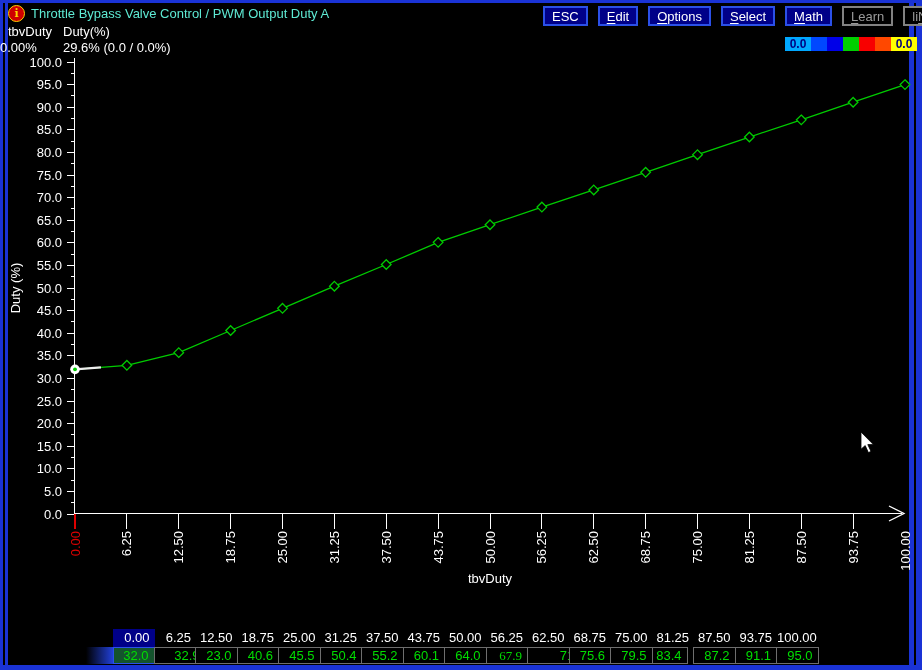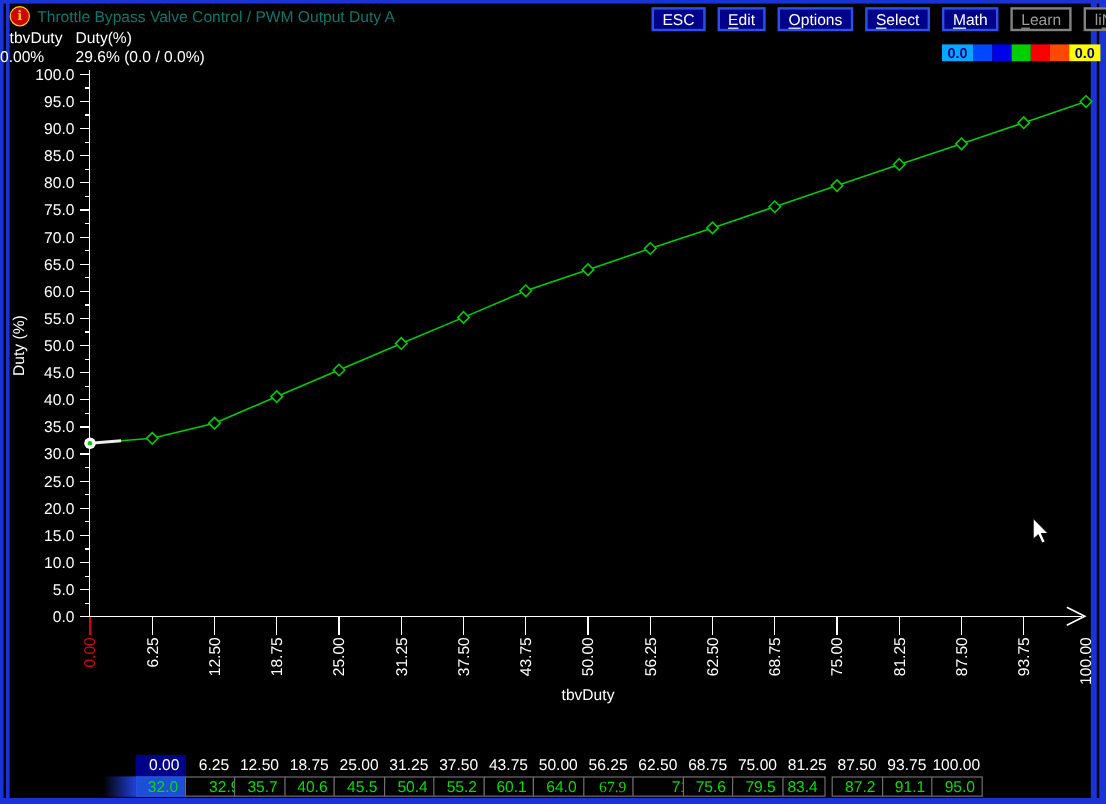"Throttle Bypass Valve Control /" #page-title { color: #0f766e -> #5eead4 }
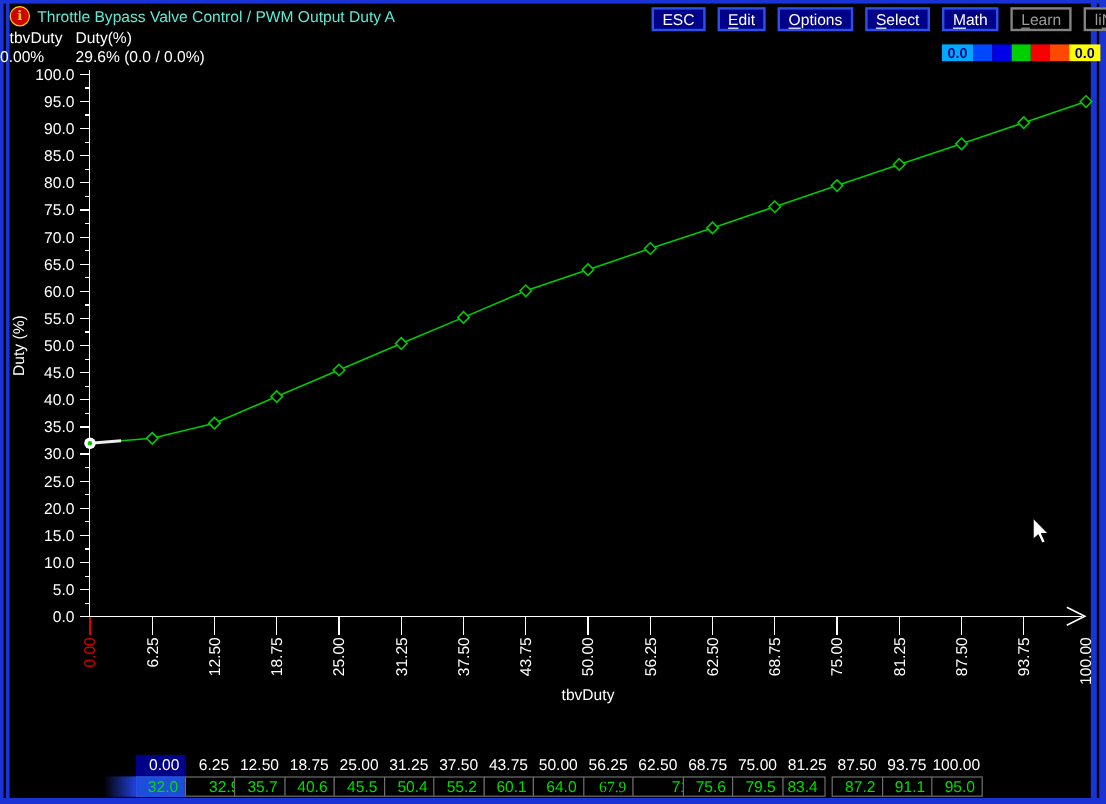"32.0" .vcell.sel { background: #1d4ed8 -> #14532d }
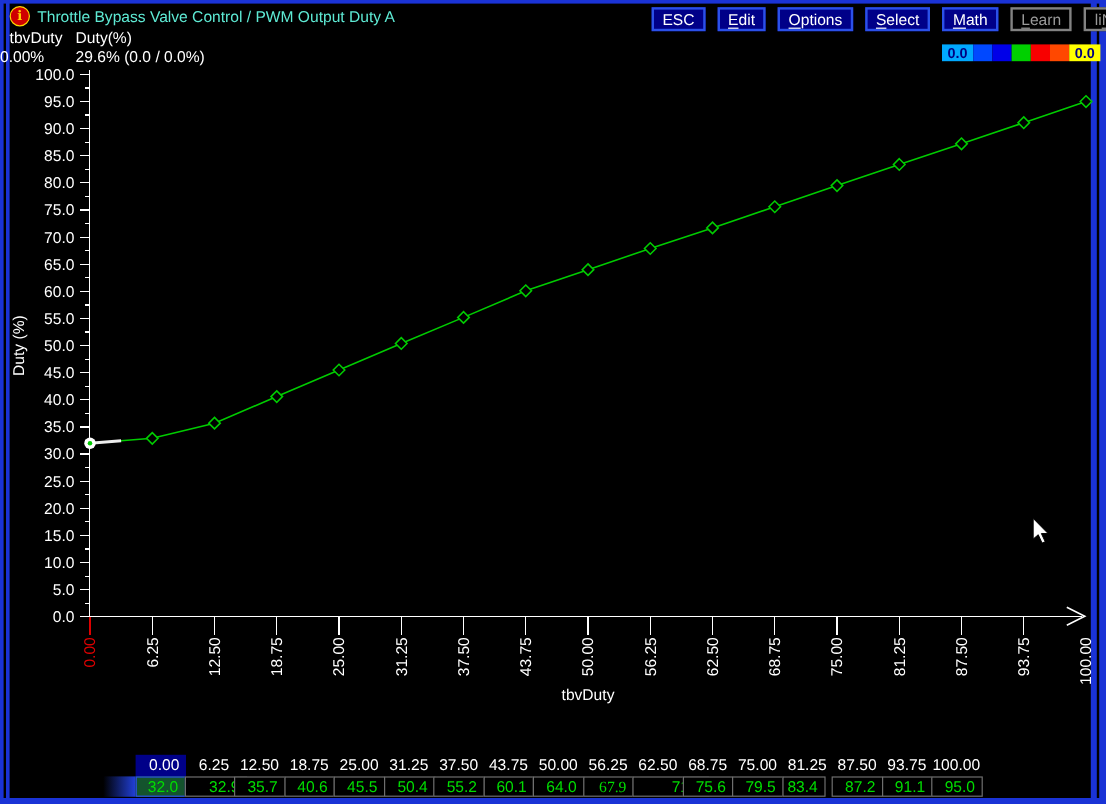"35.7" div.vcell { text: 35.7 -> 23.0 }
